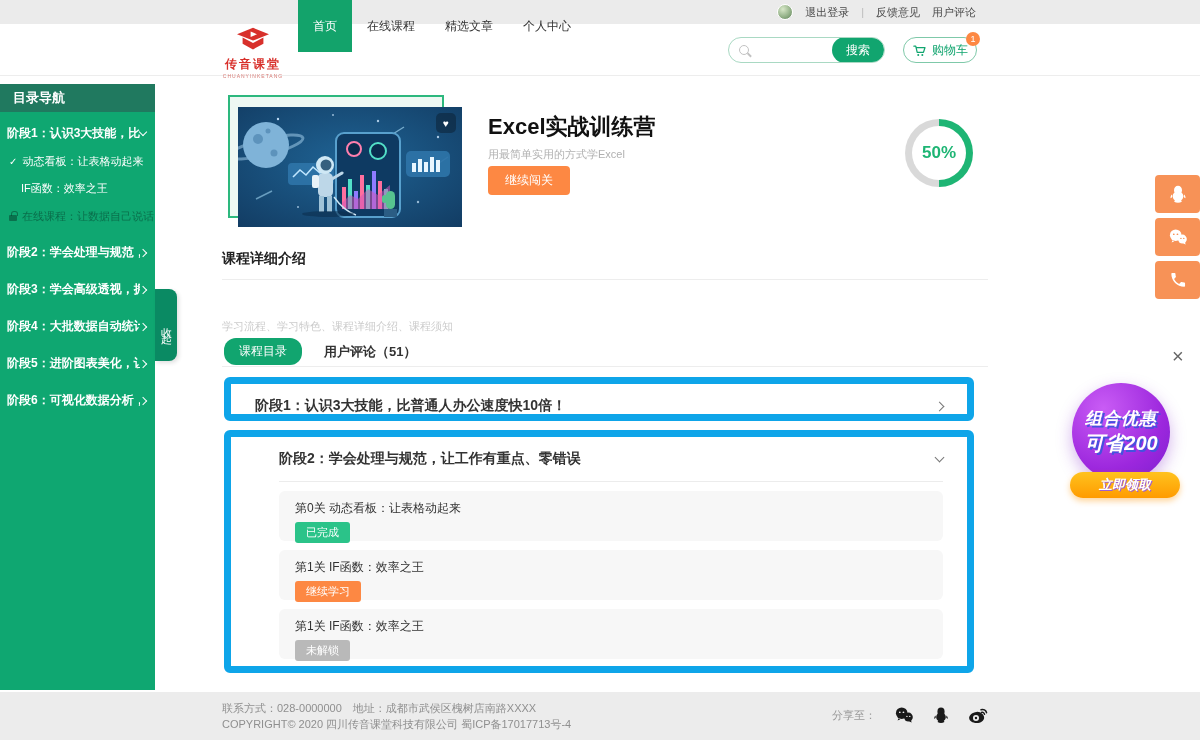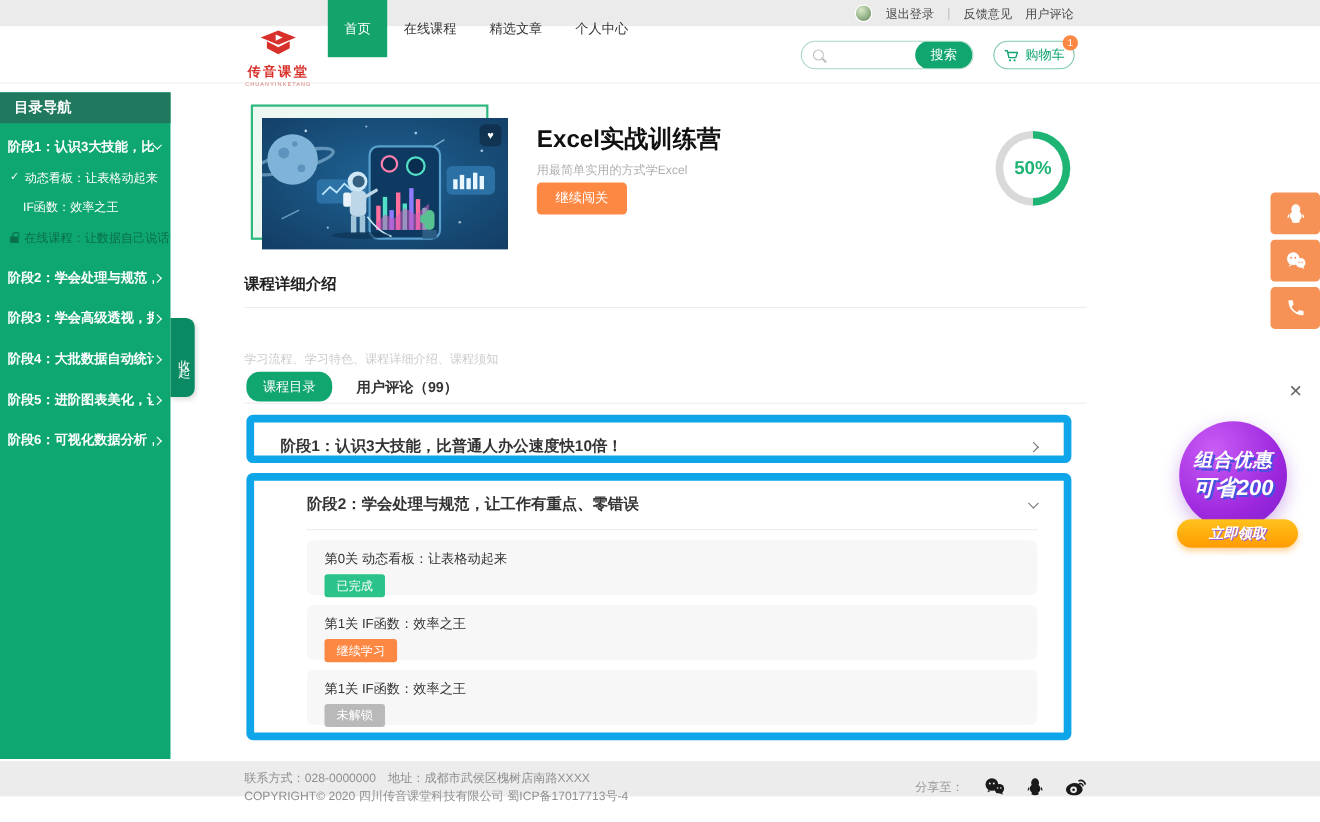"用户评论（99）" span.tab-plain { text: 99 -> 51 }
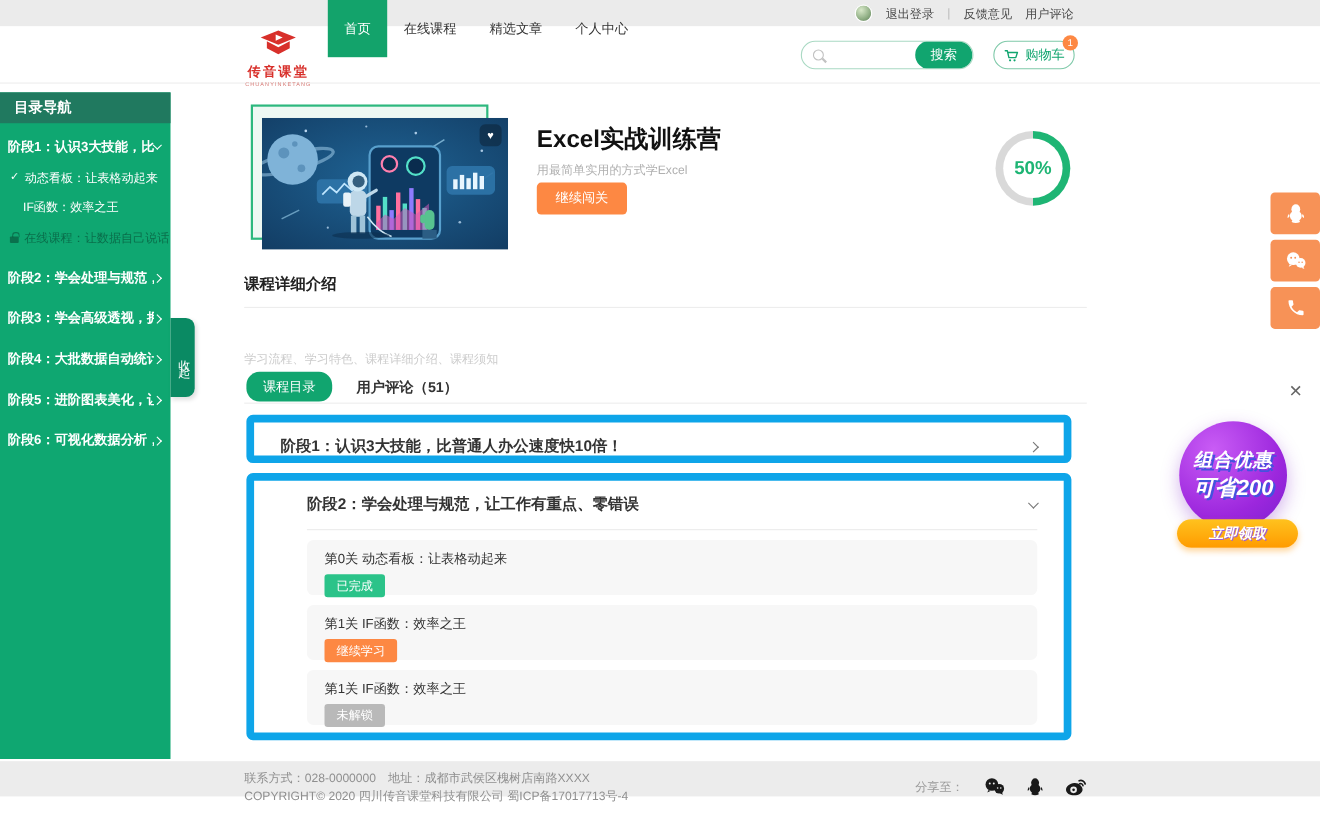"联系方式：028-0000000 地址：成都市武侯区槐树店南路XXXX" .footer { height: 32px -> 48px }
